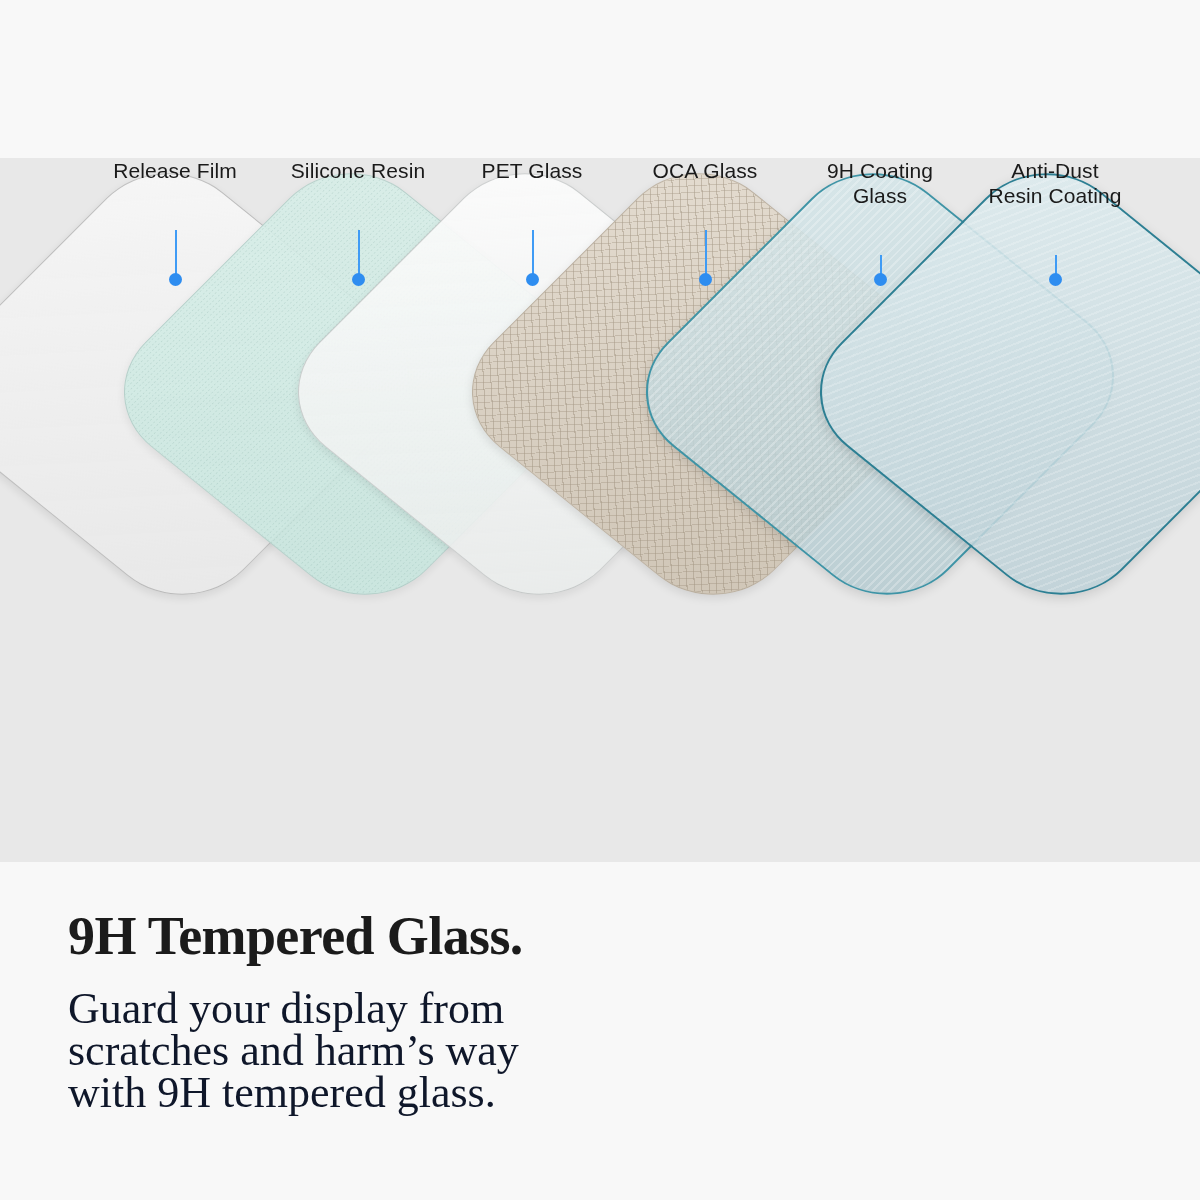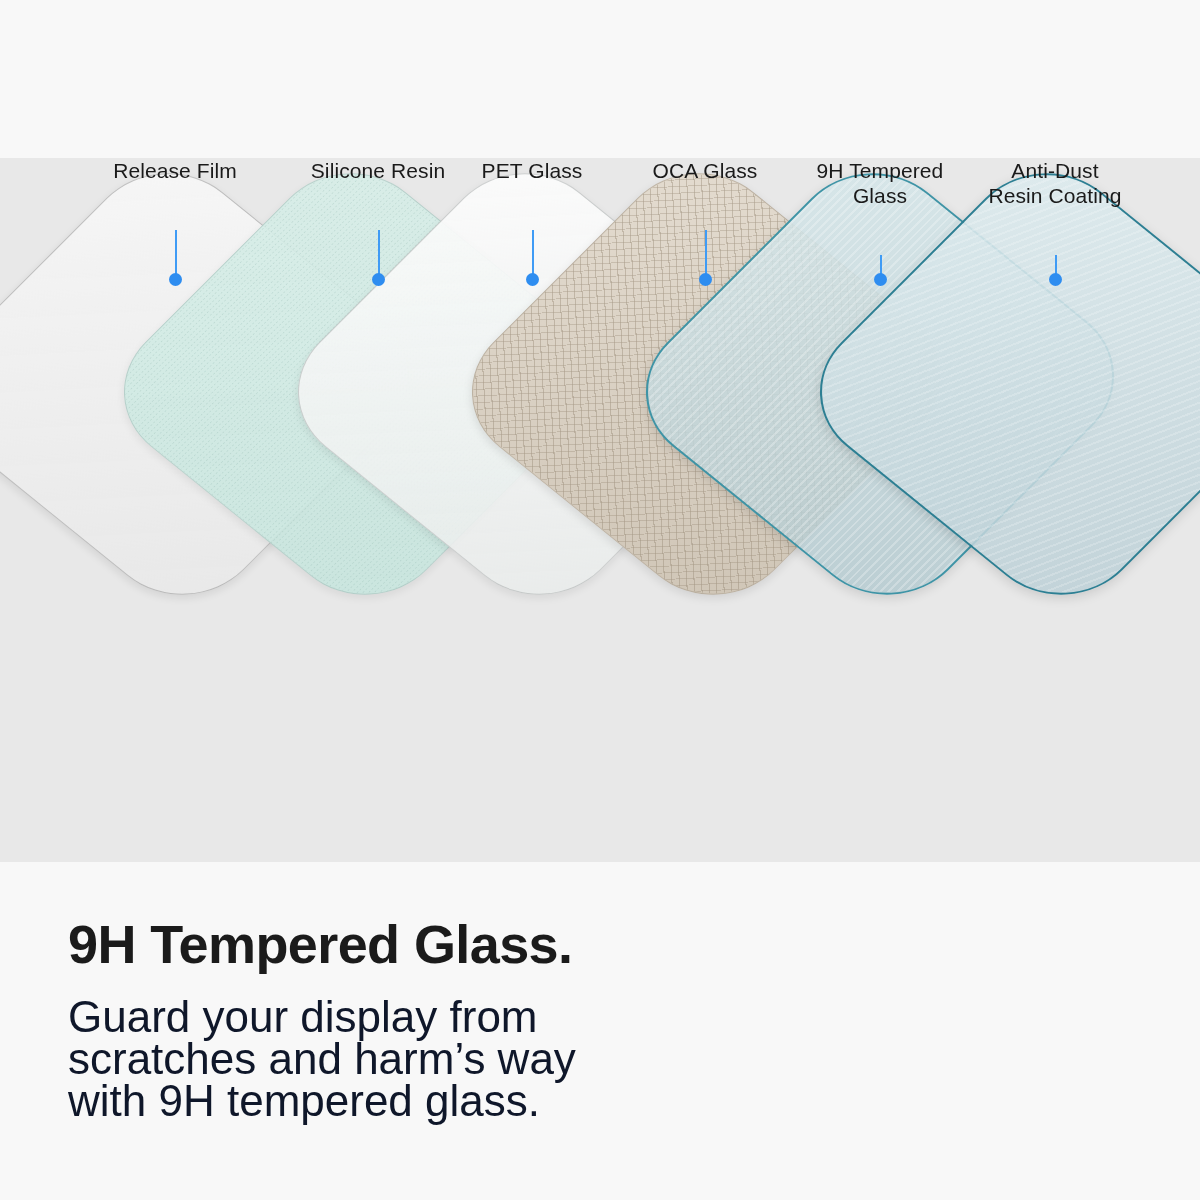"Silicone Resin" div.callout { left: 378px -> 358px }
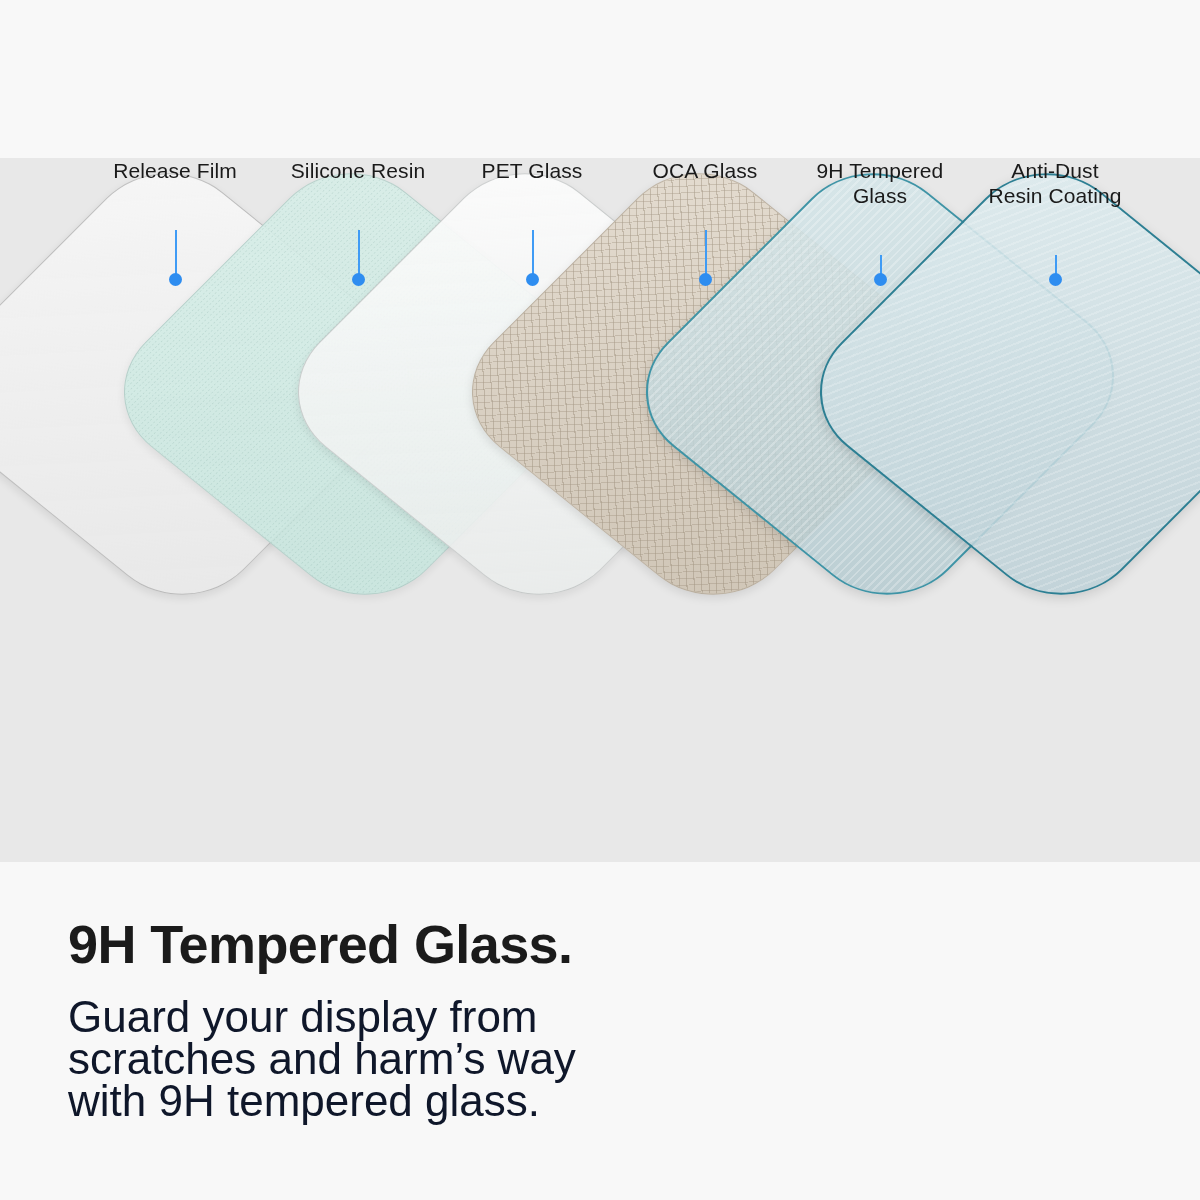"9H Tempered" div.clabel { text: Tempered -> Coating }
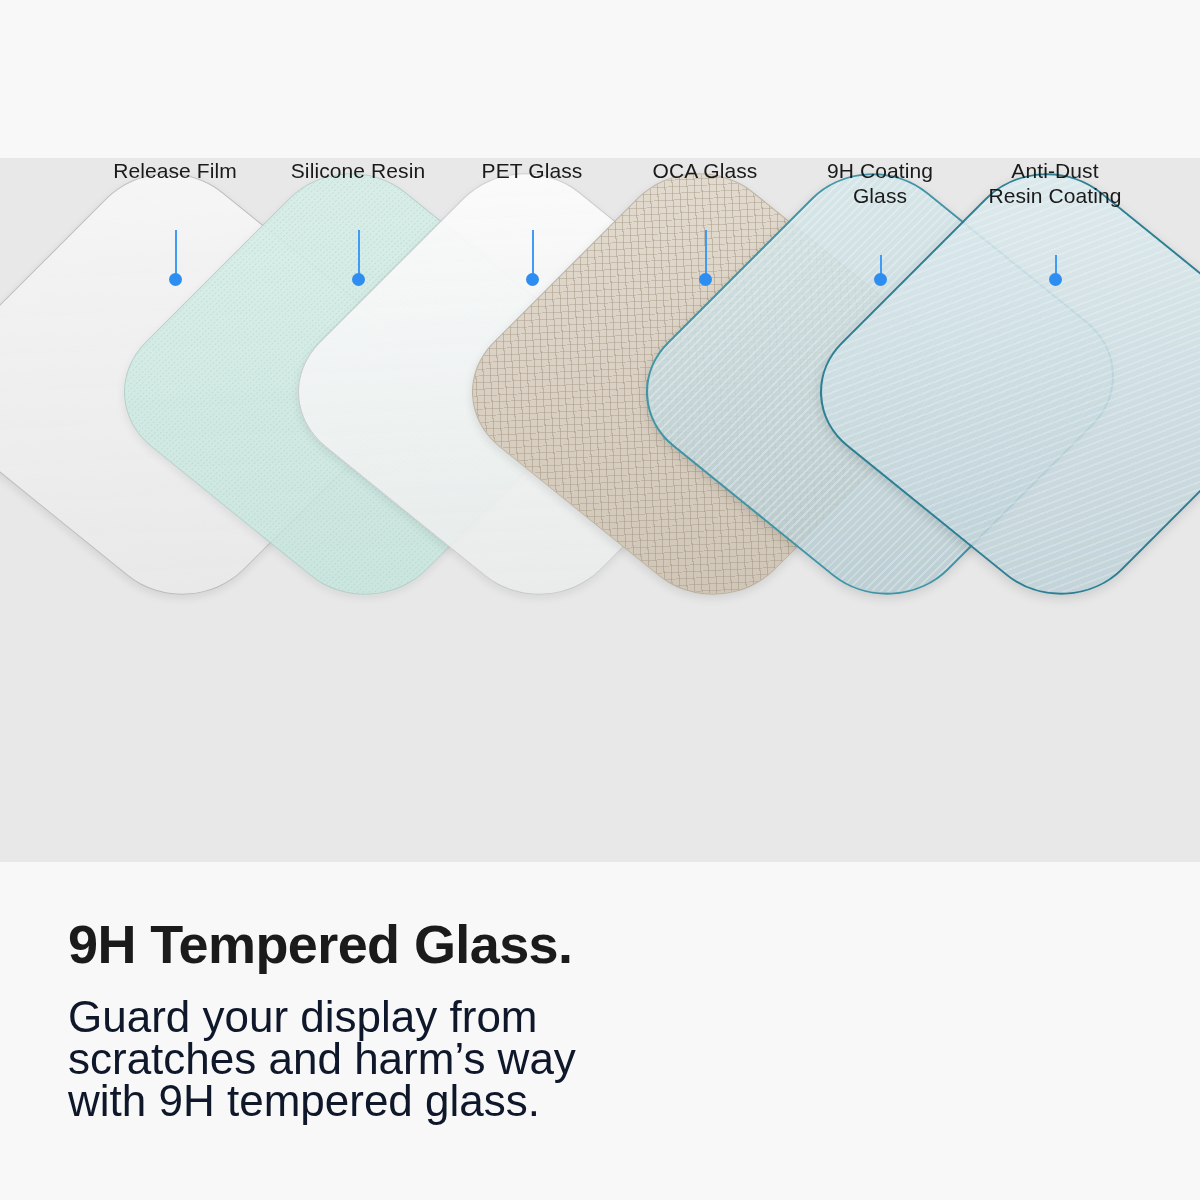"9H Tempered Glass." .copy { font-family: none -> Liberation Serif, serif; top: 52px -> 44px }
